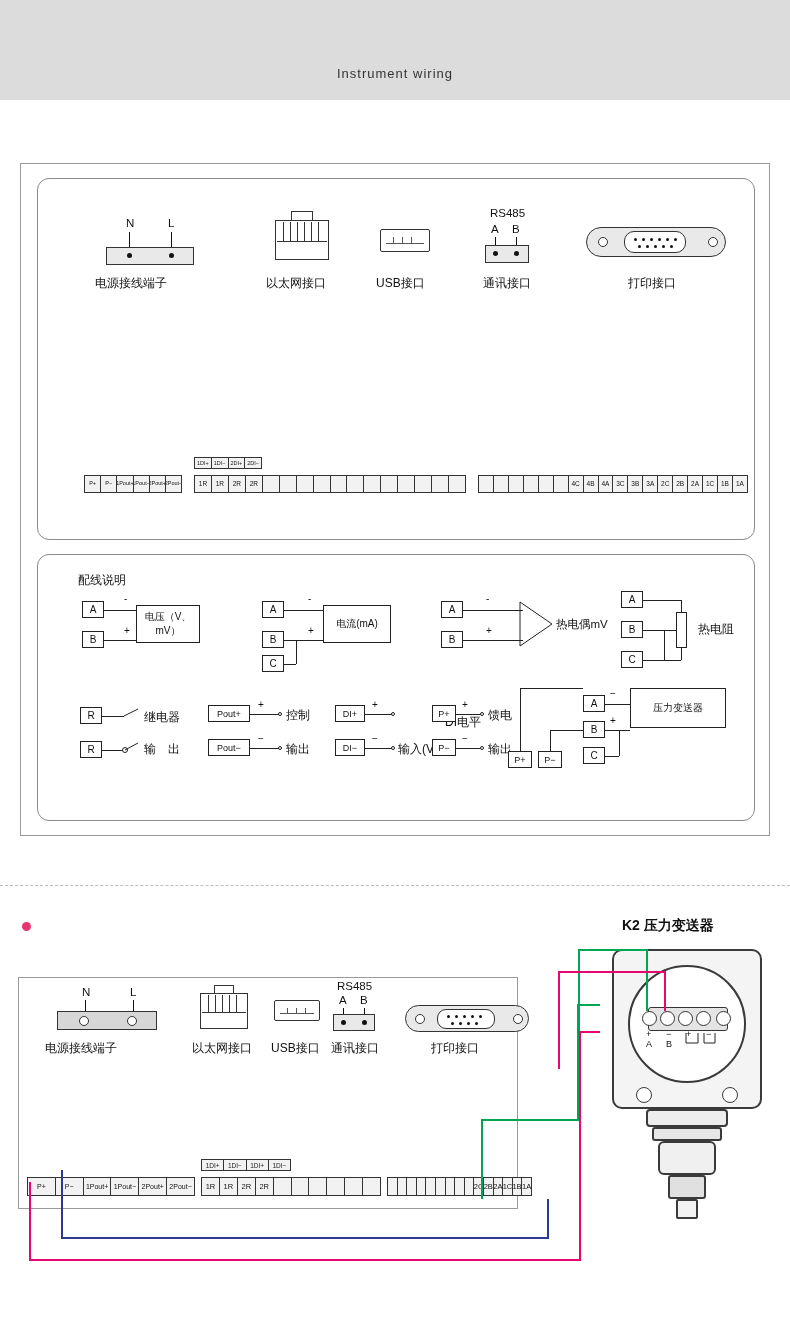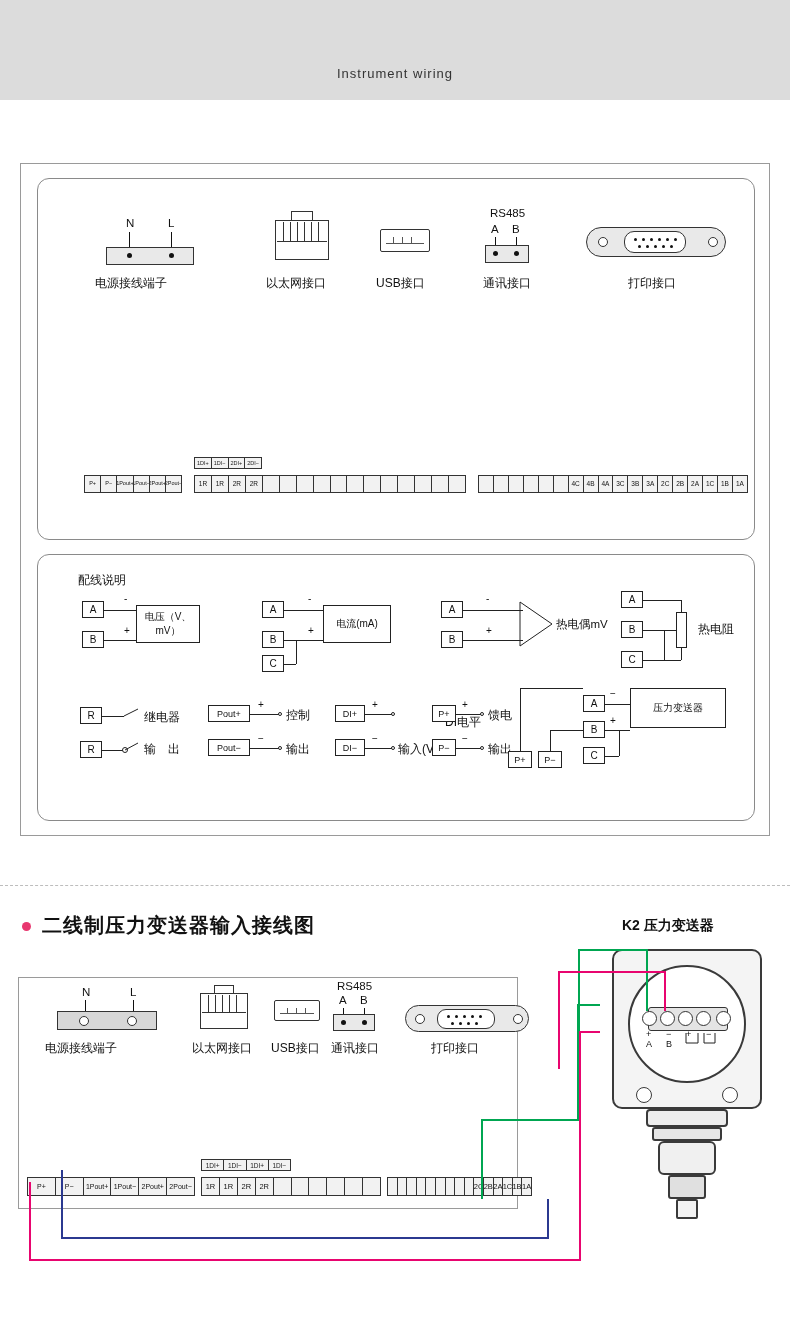"二线制压力变送器输入接线图" div.sec2-title { html: <div>二线制压力变送器输入接线图</div> -> none }
